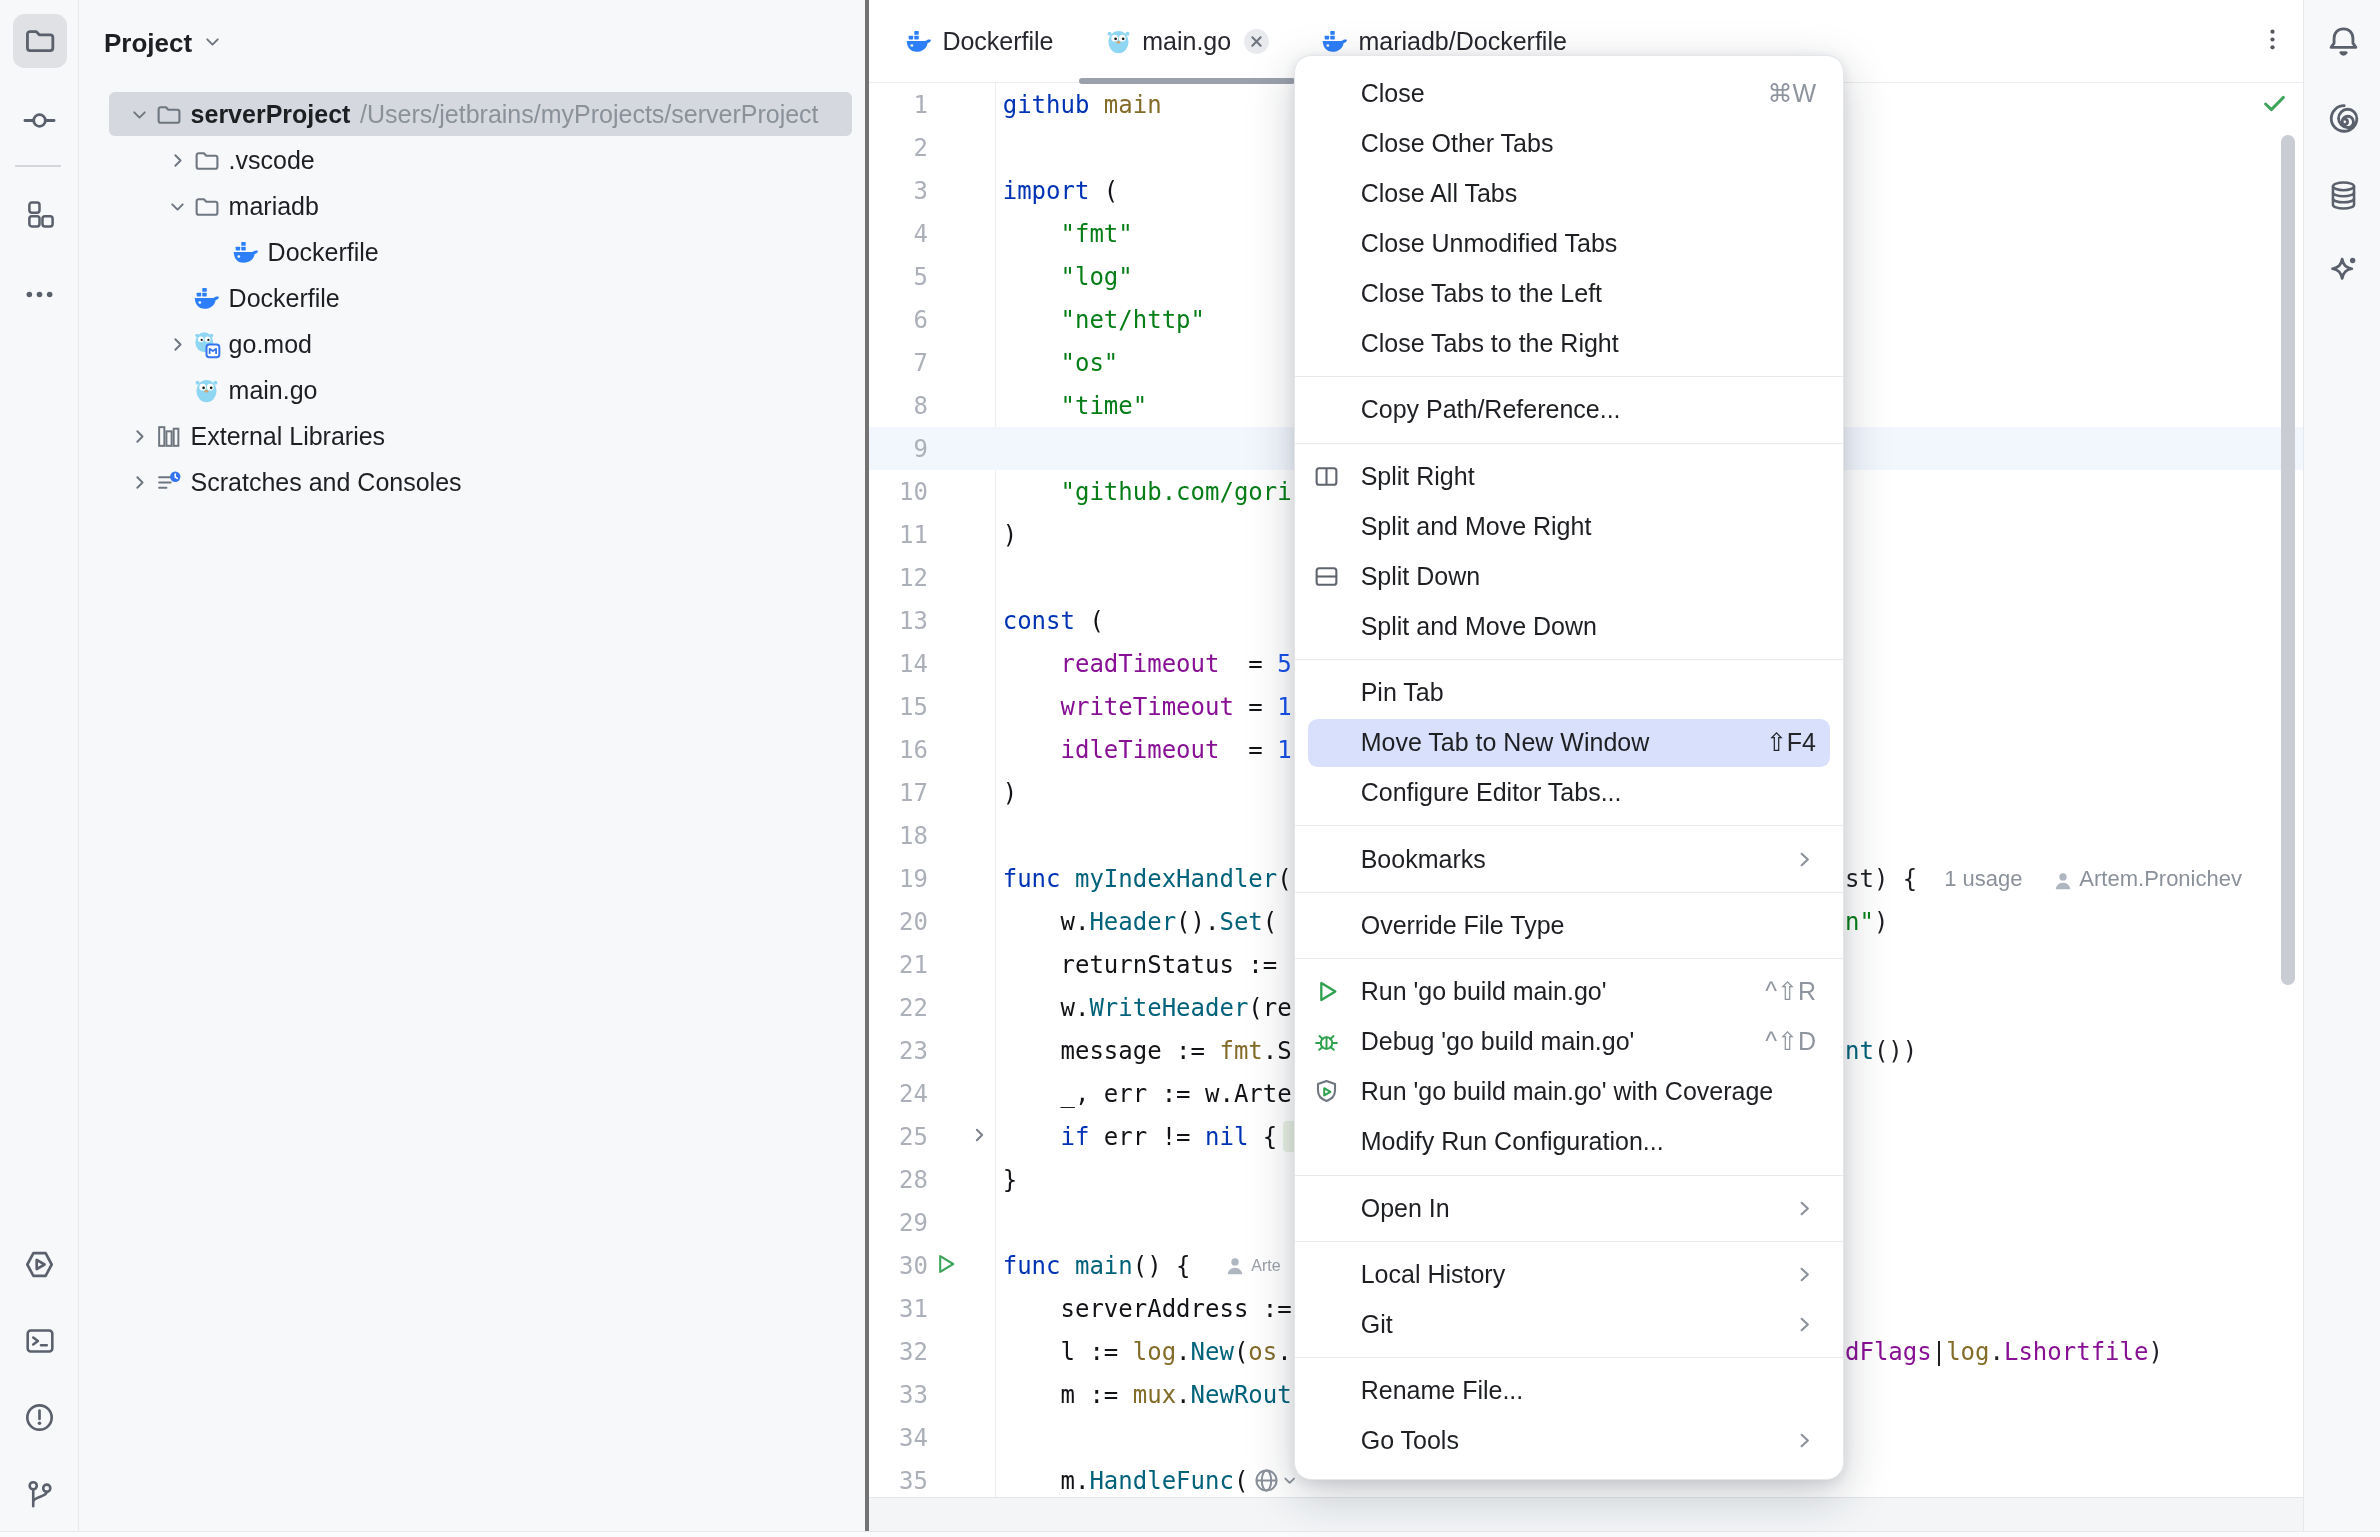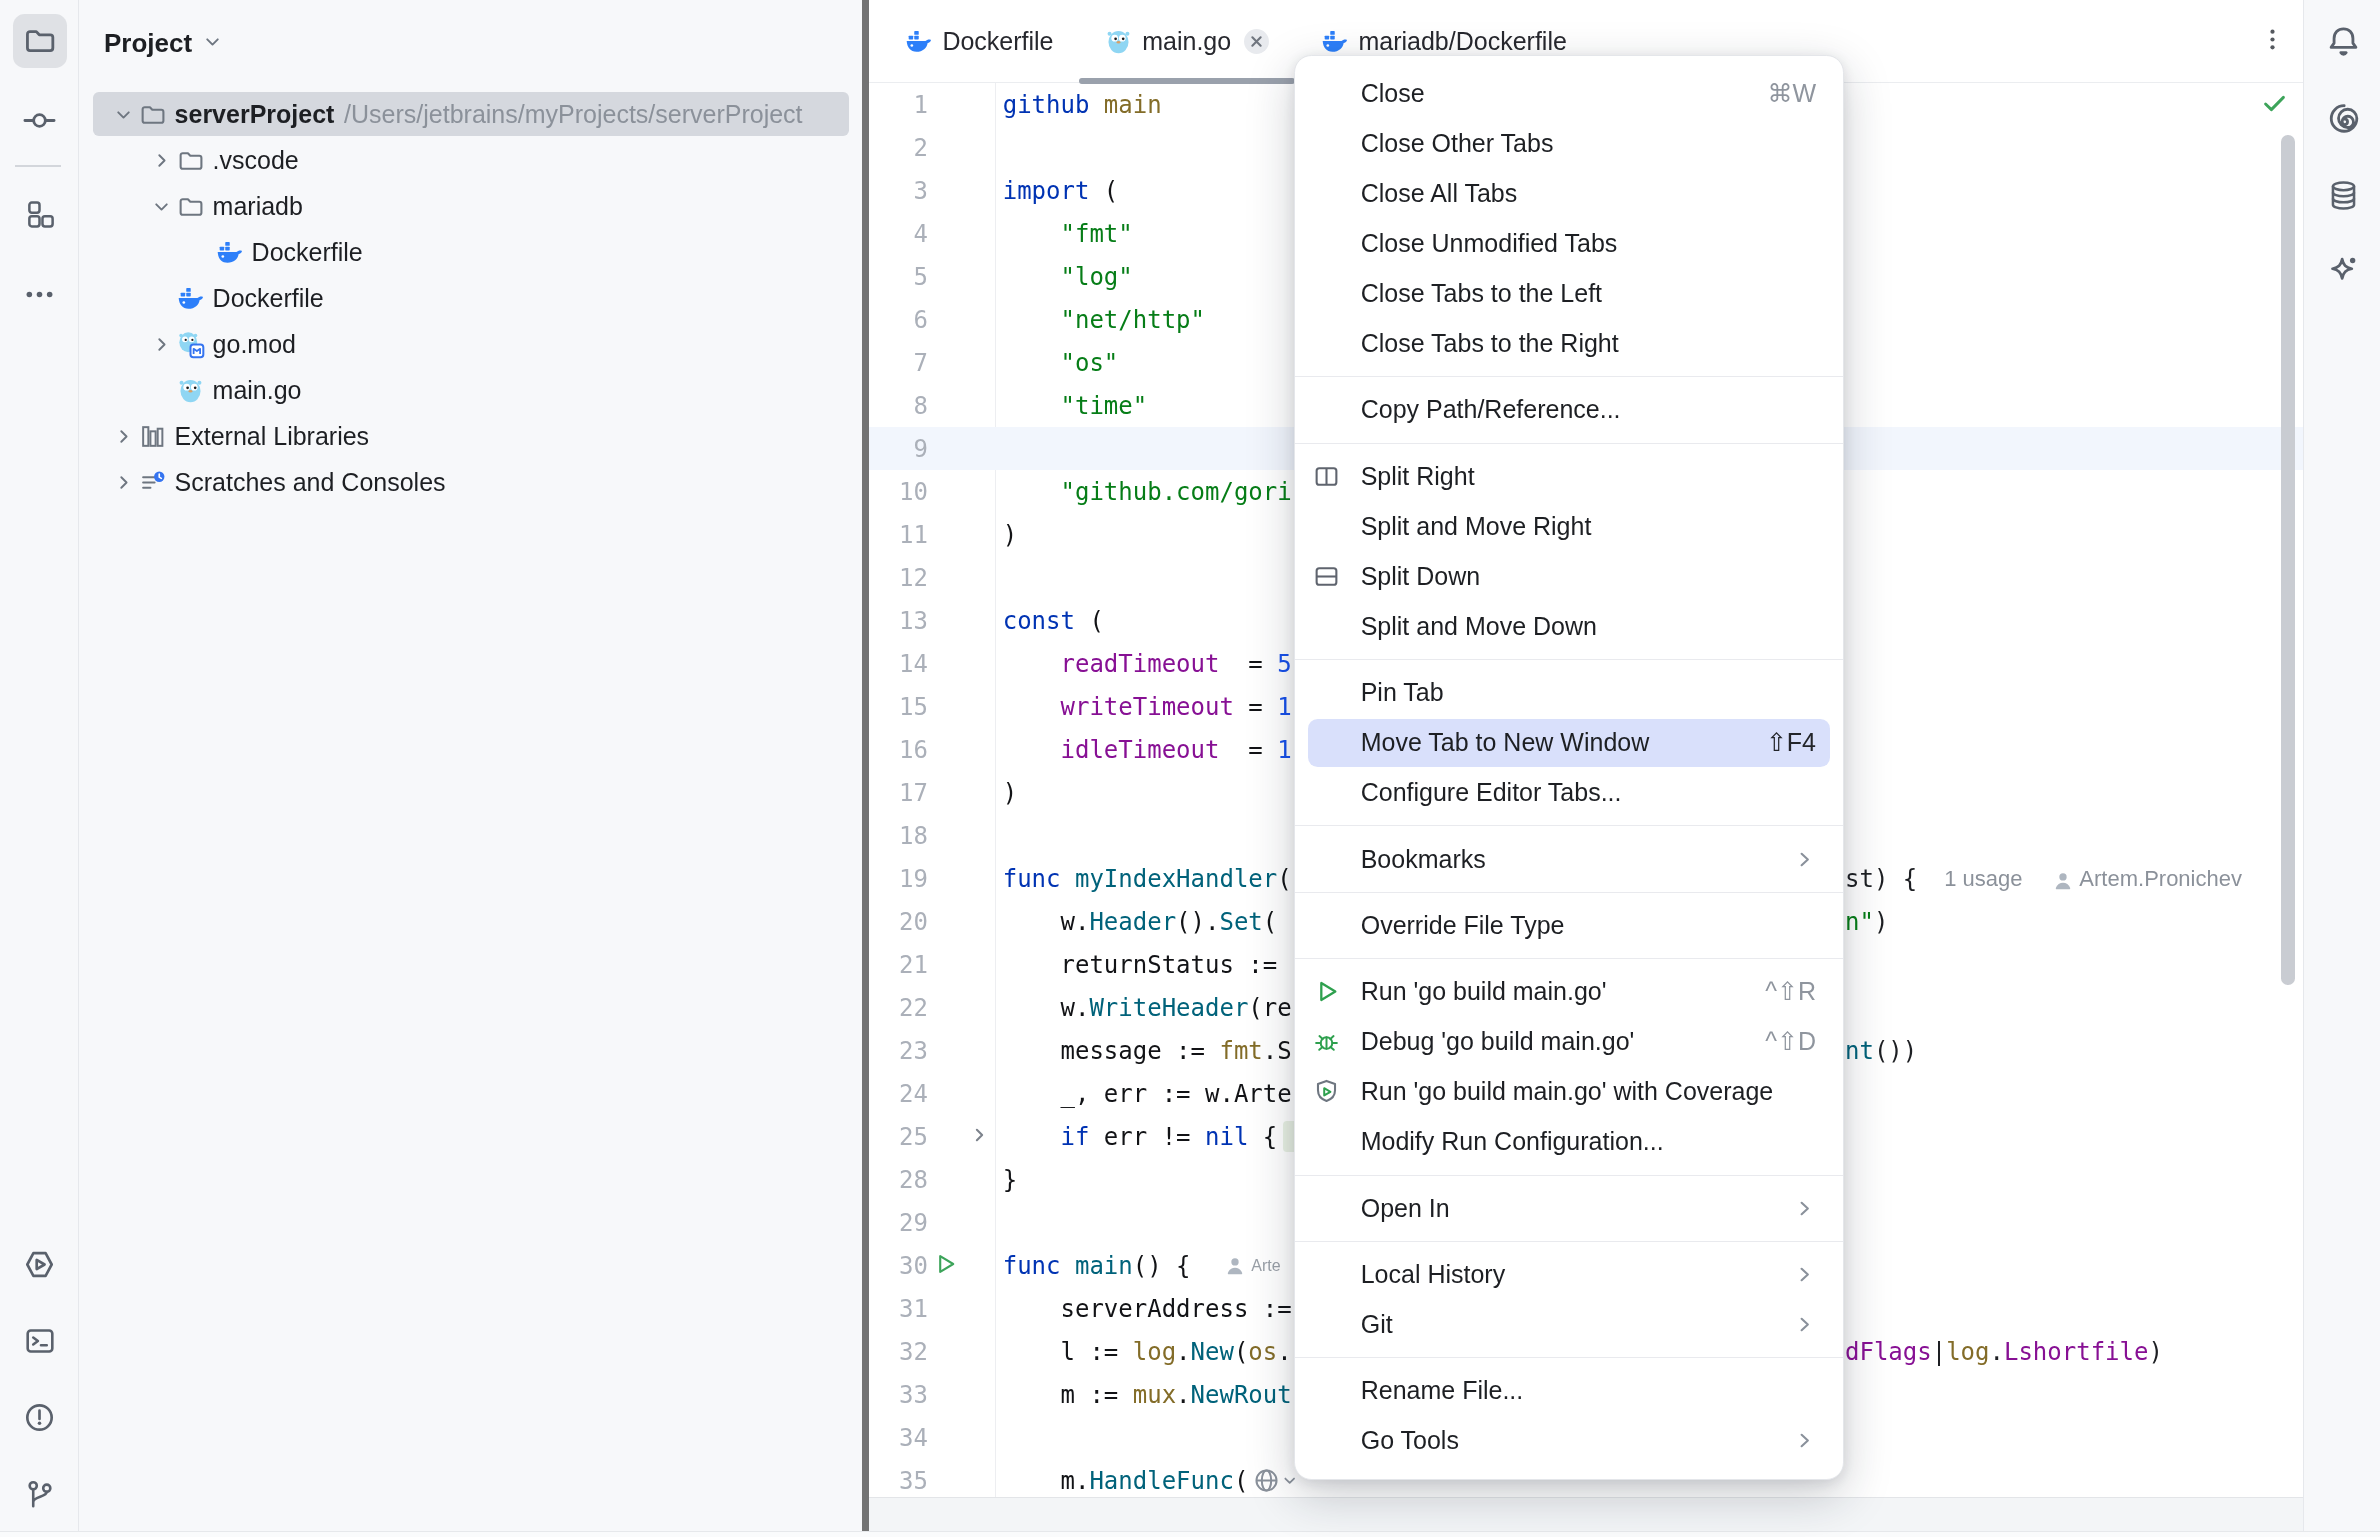"Project" .project-panel { border-right: 7px solid #737373 -> 4px solid #737373 }
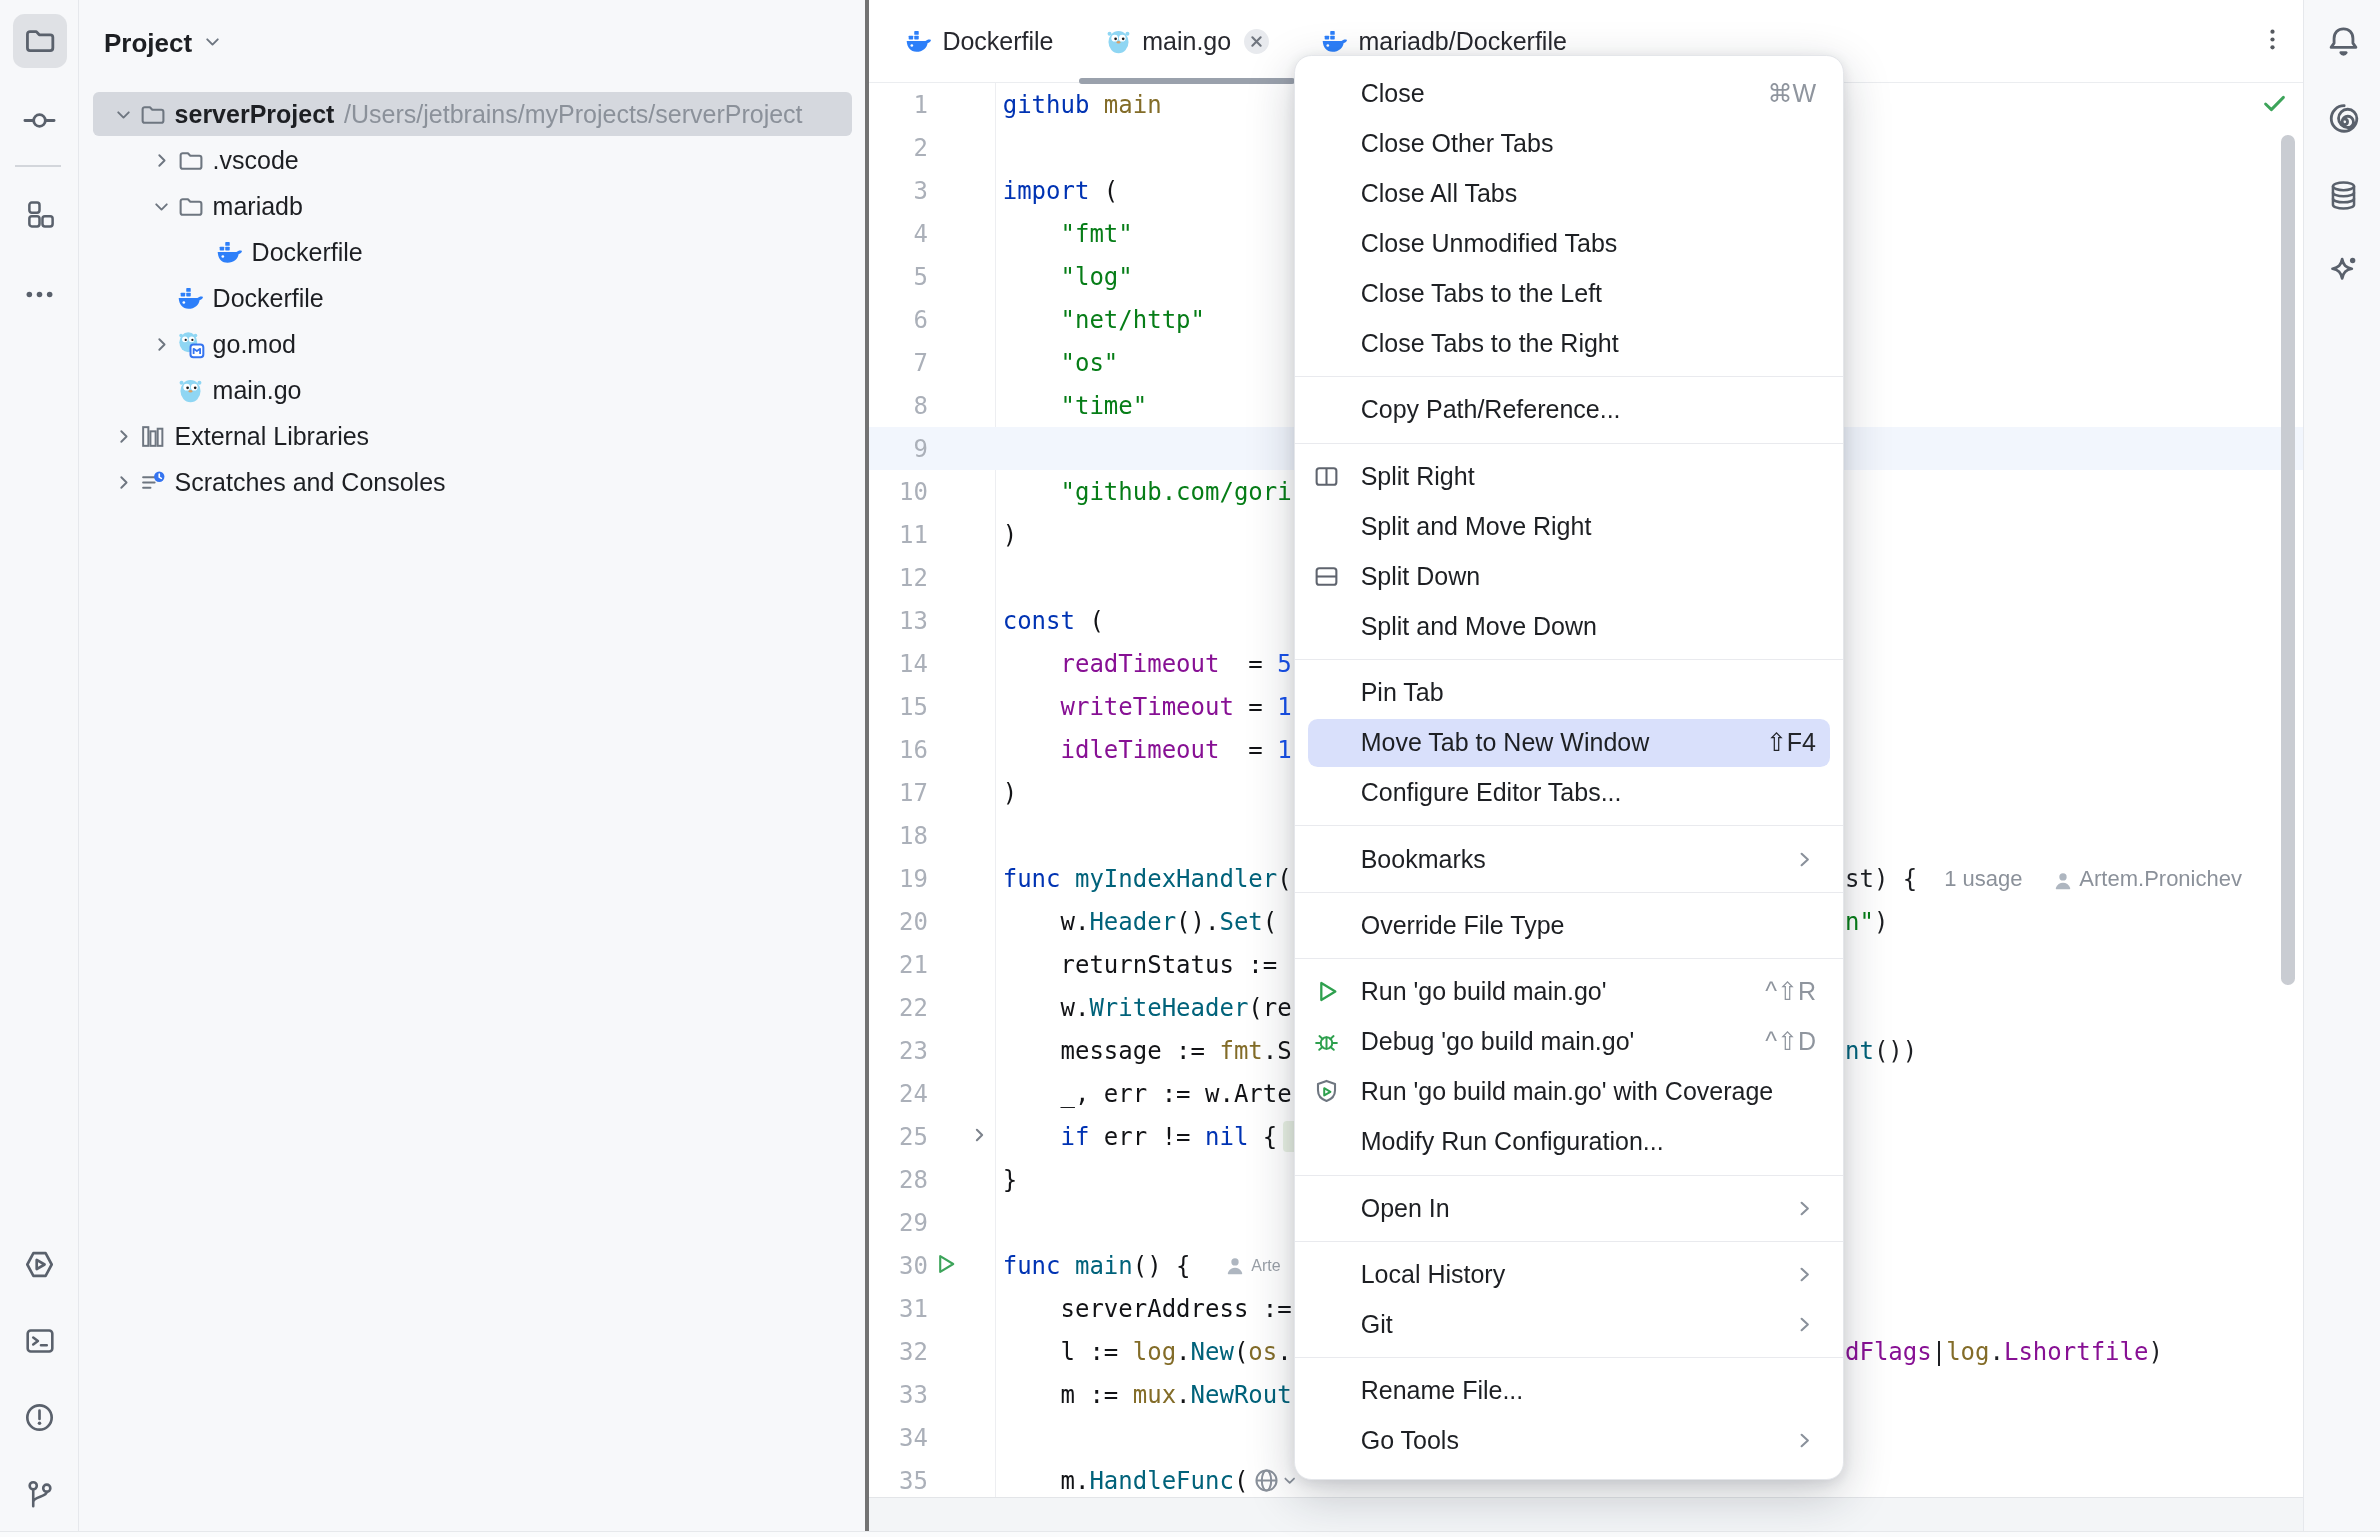"serverProject" .tree { left: 0 -> 16px }
